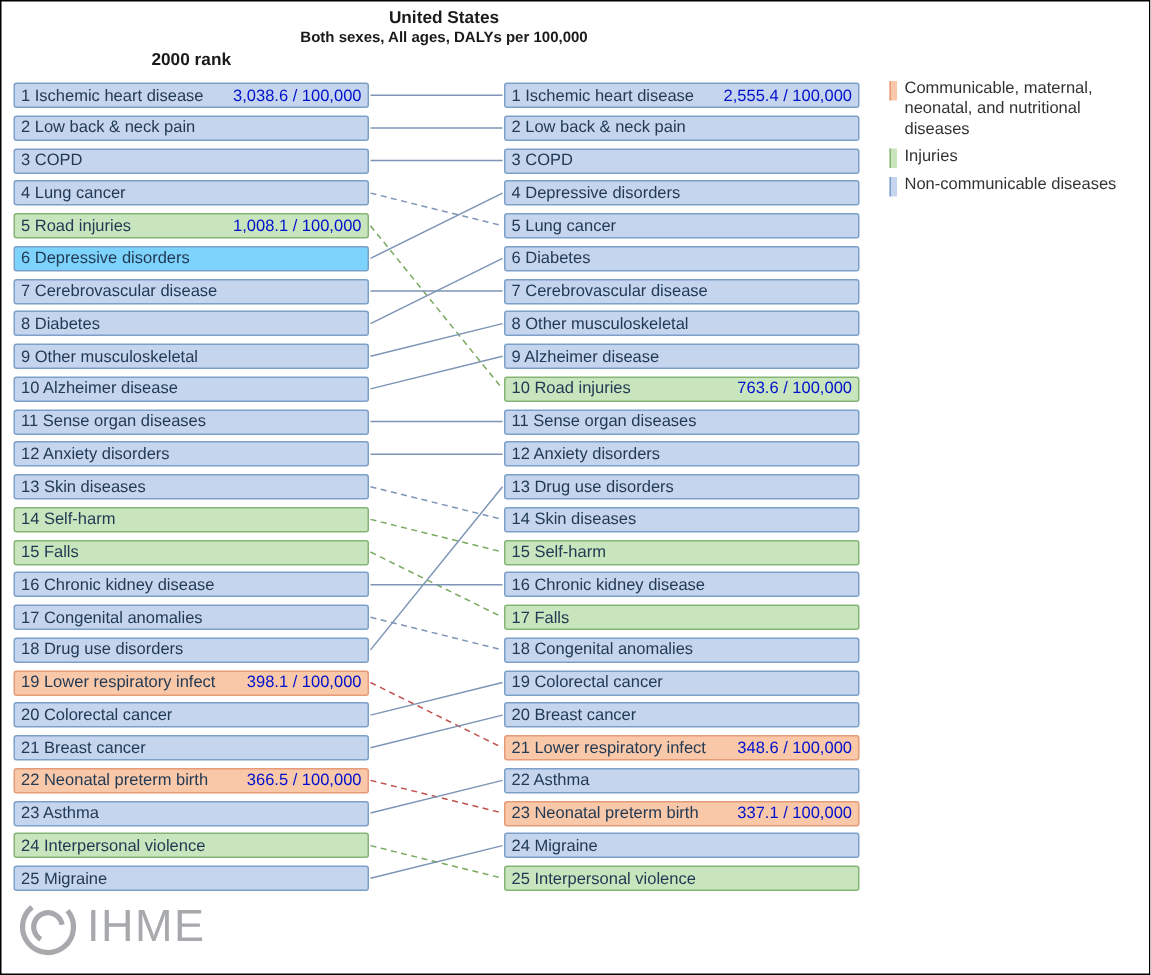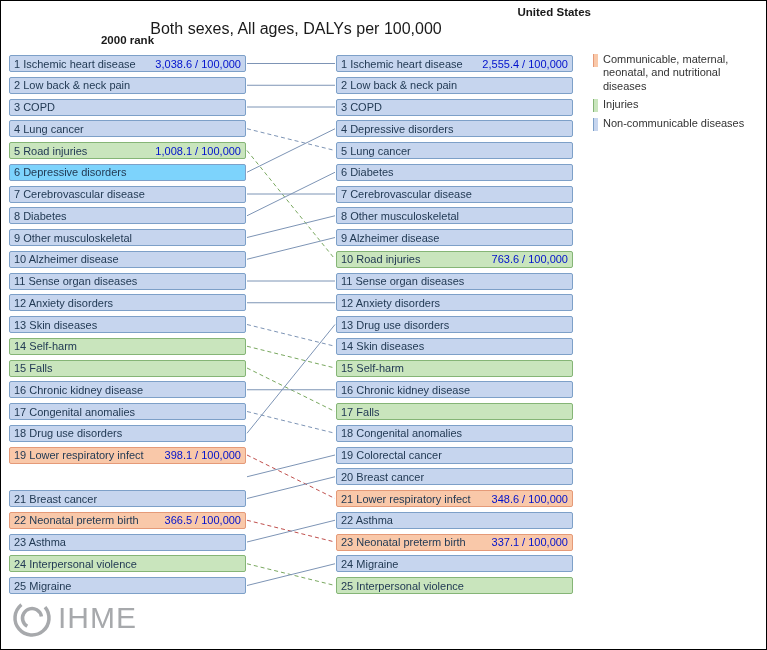"United States" .title1 { text-align: right -> center }
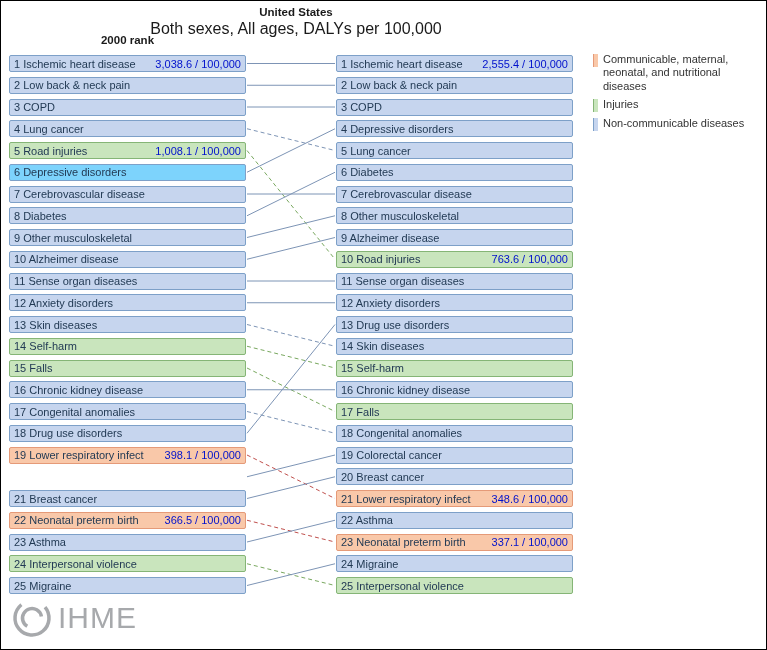"Both sexes, All ages, DALYs" .title2 { font-size: 16px -> 10px; font-weight: normal -> bold }
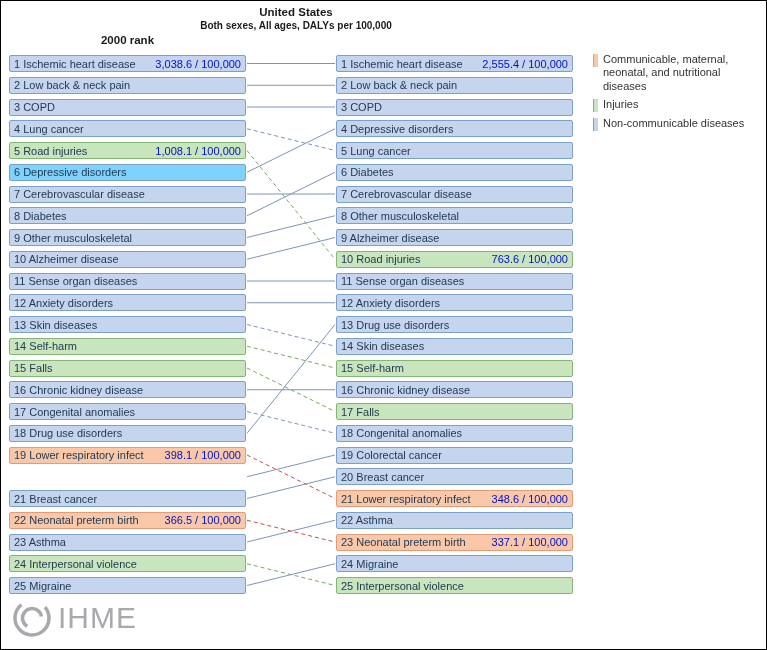"20 Colorectal cancer" div.rank-box { html: none -> <div> <span>20 Colorectal cancer</span> </div> }
